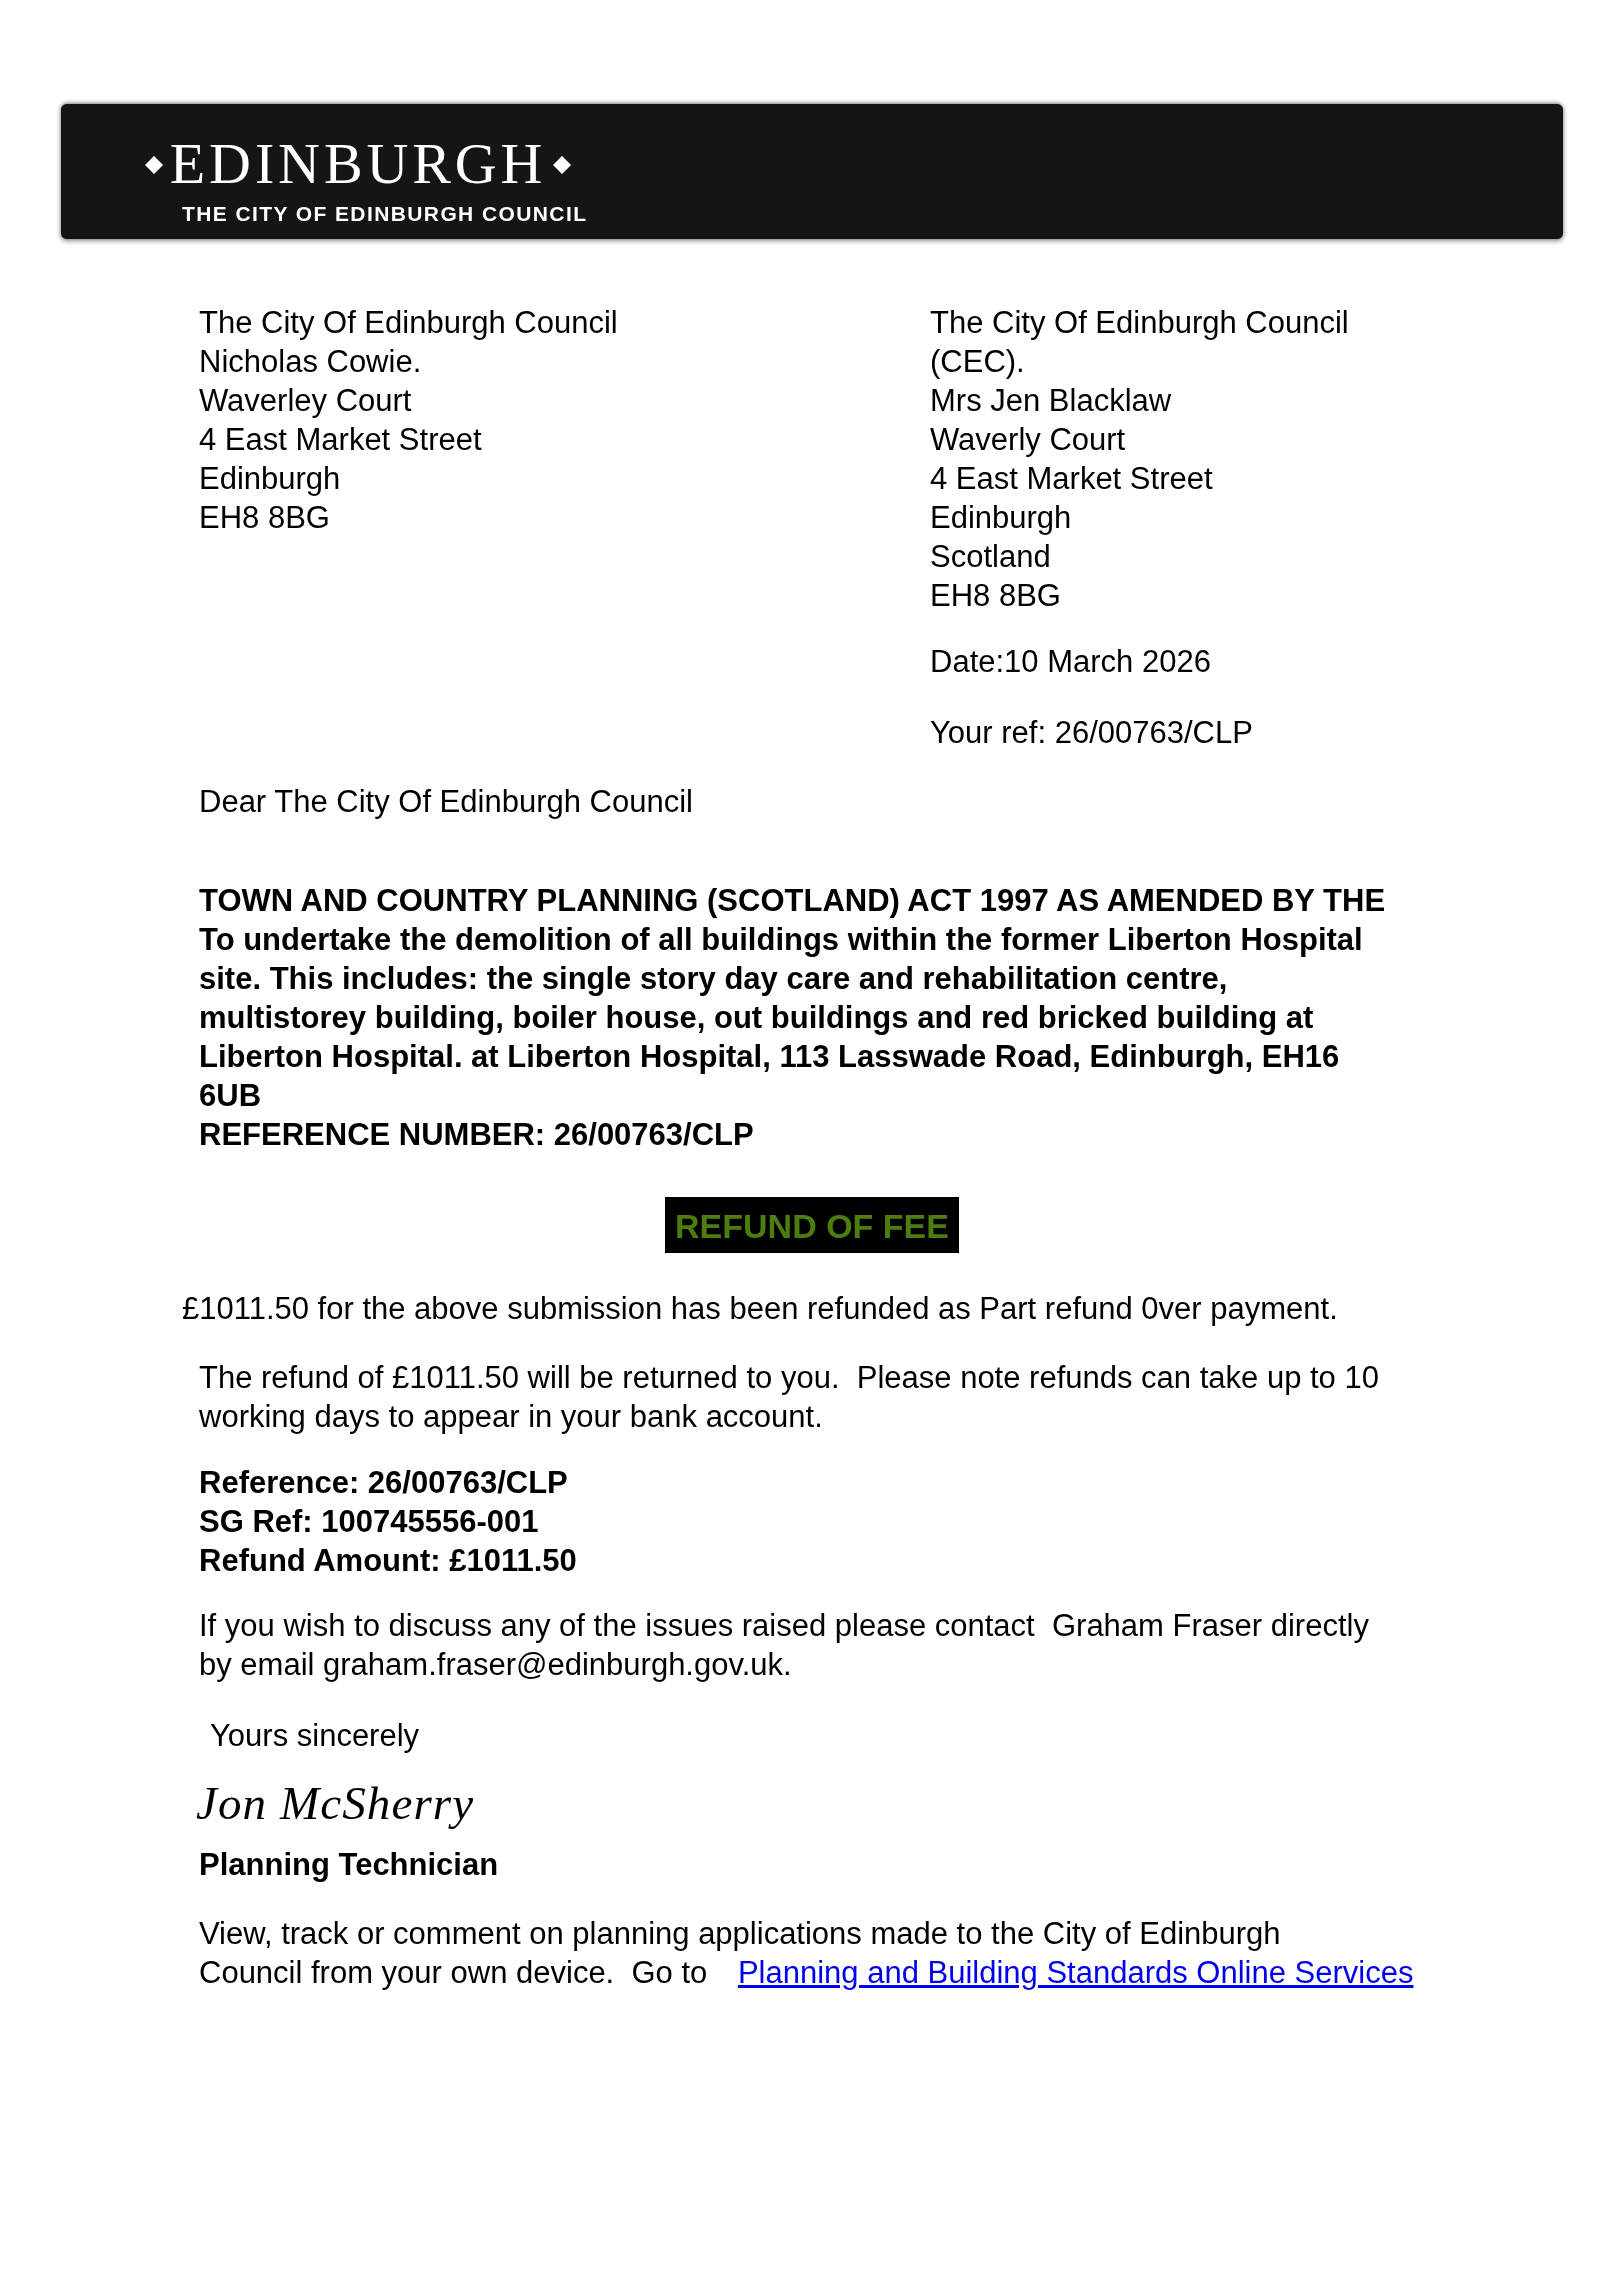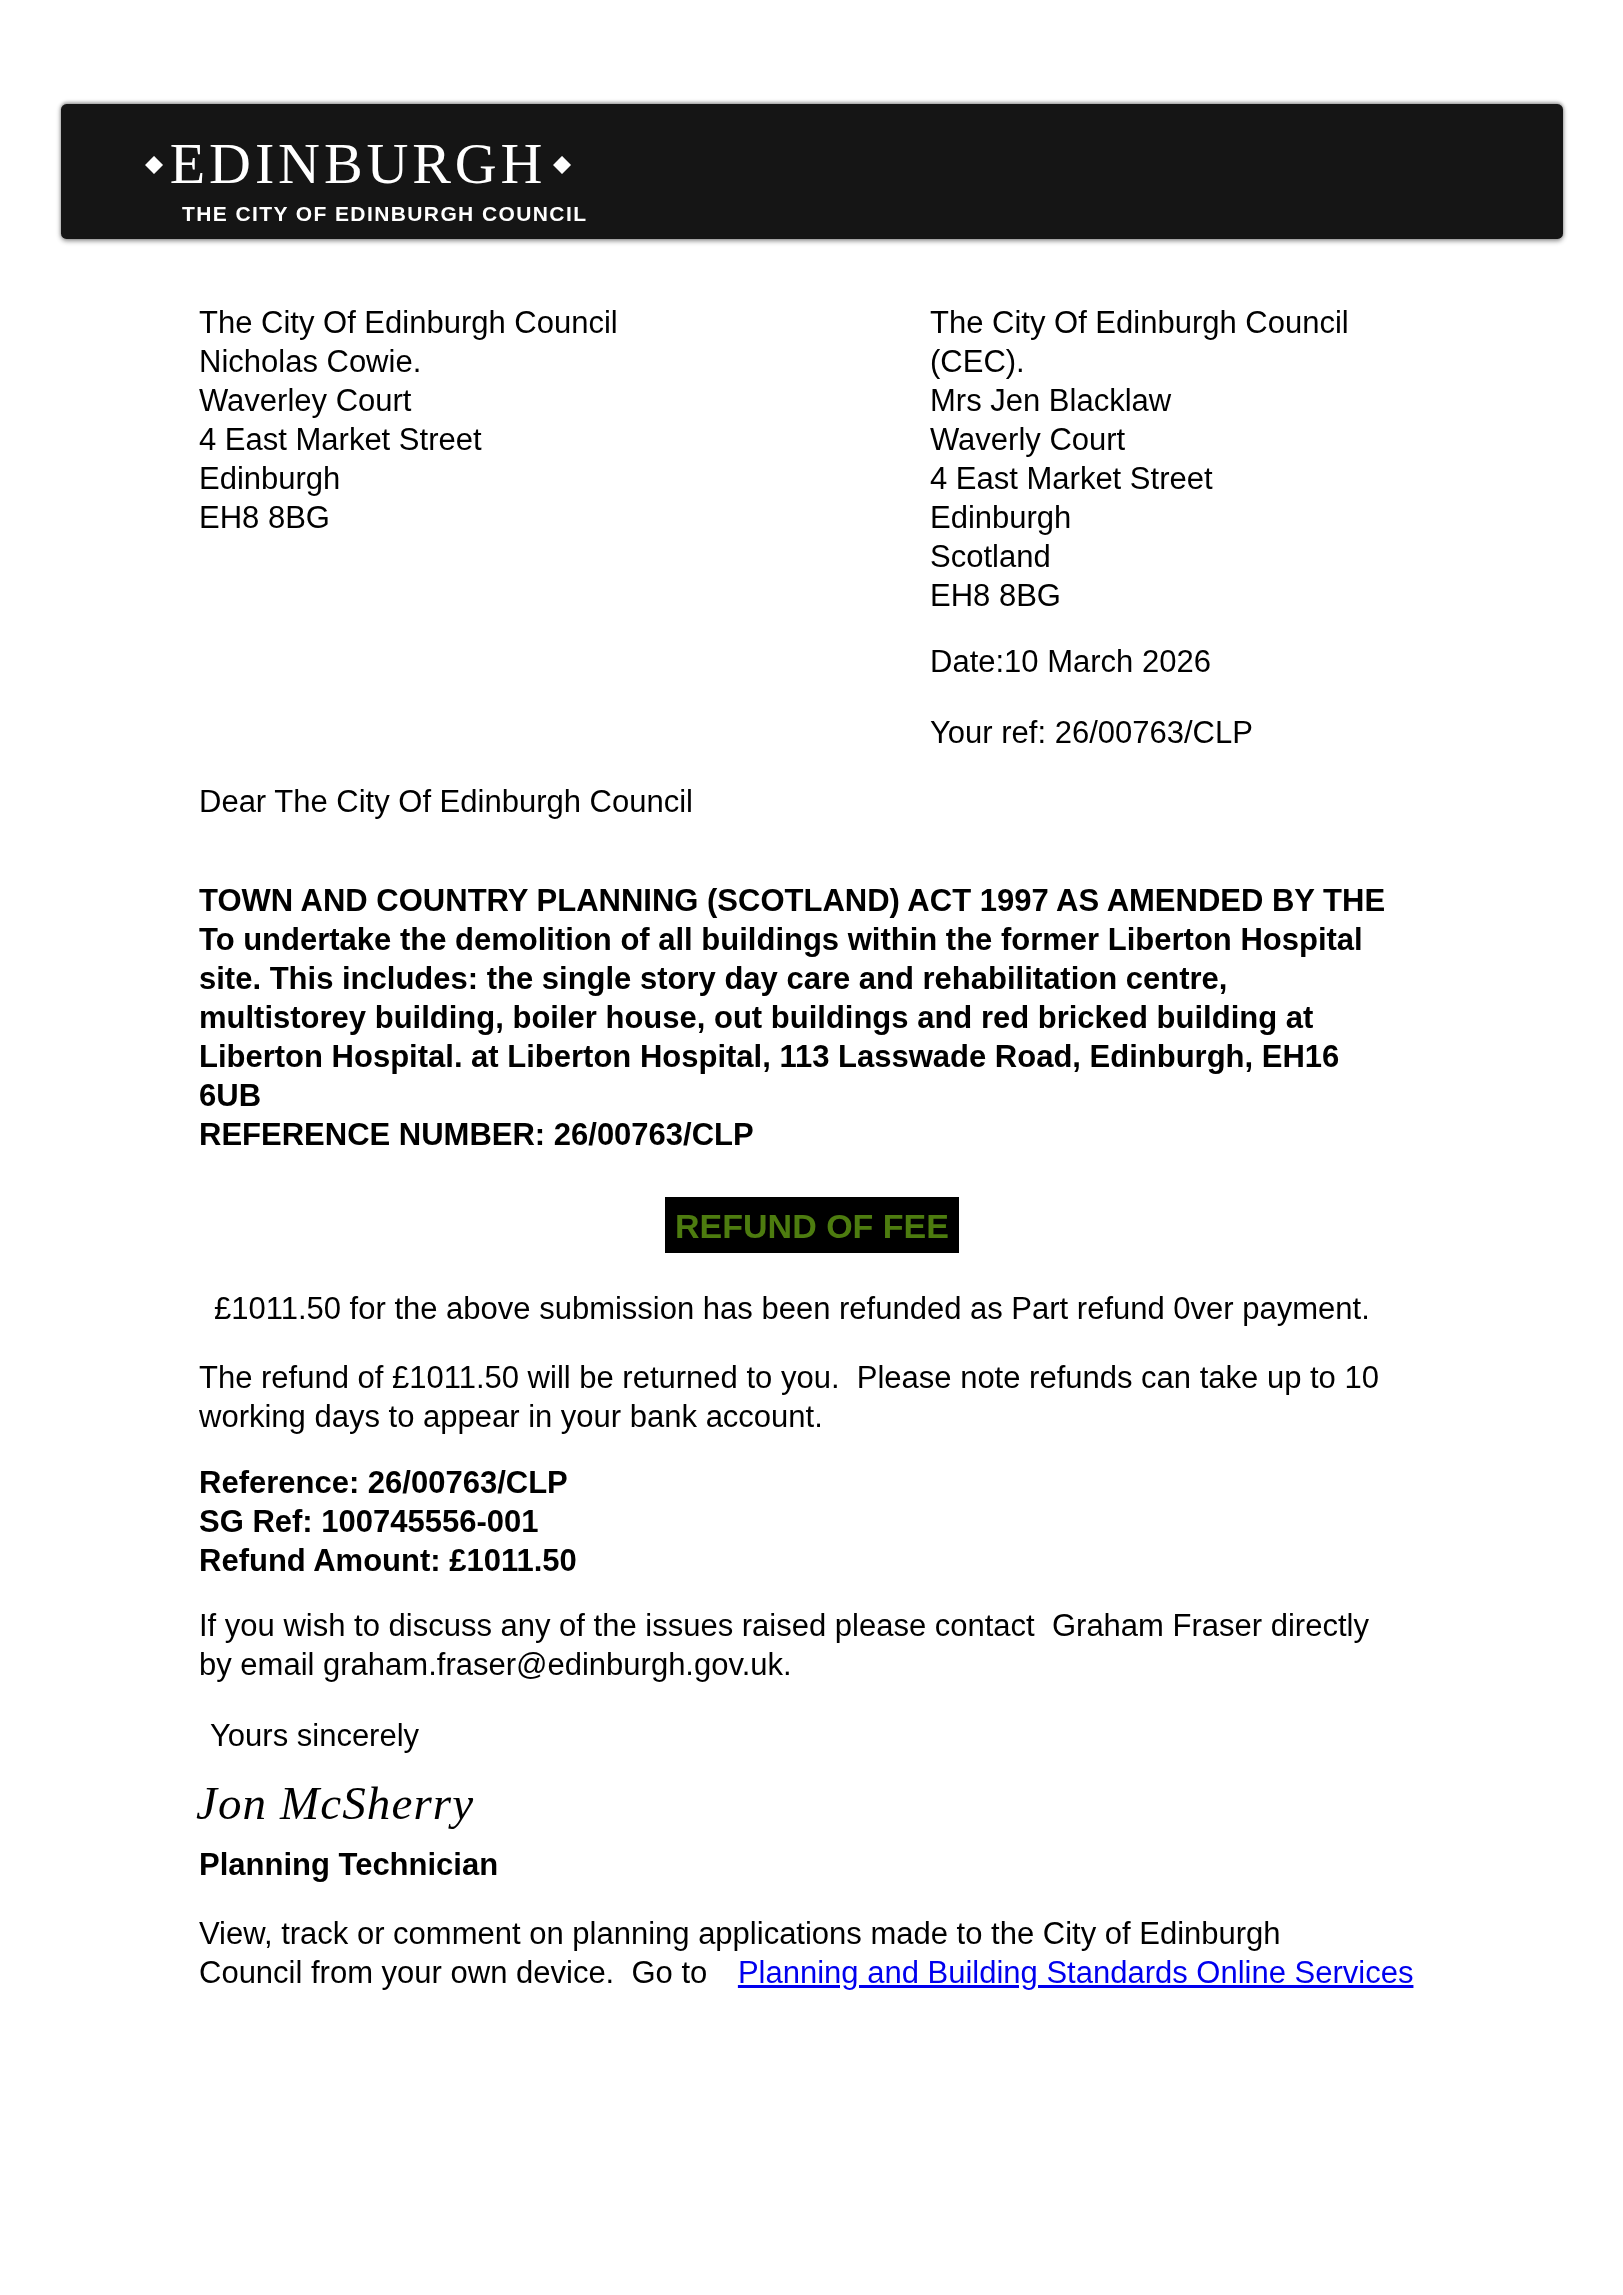"£1011.50 for the above submission" .para-1 { left: 214px -> 182px }
